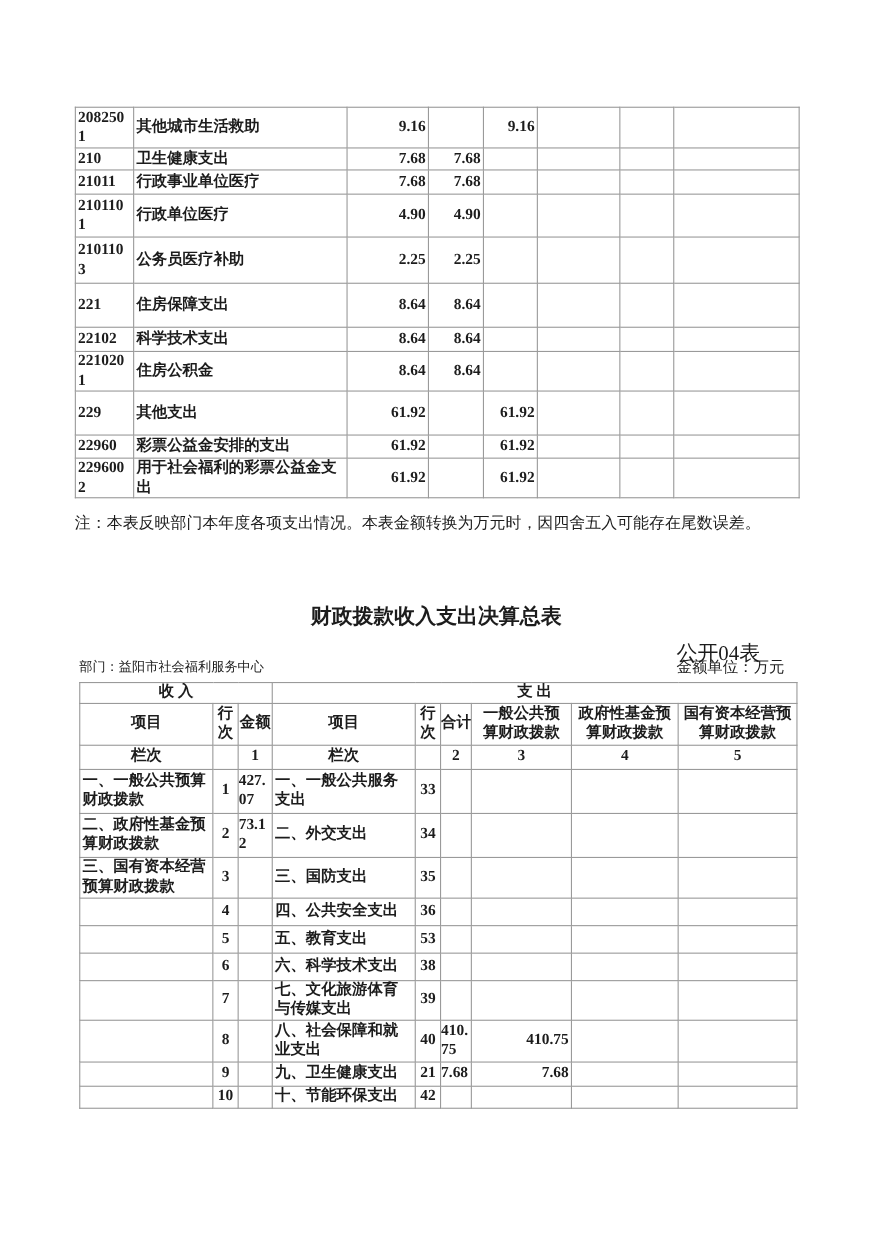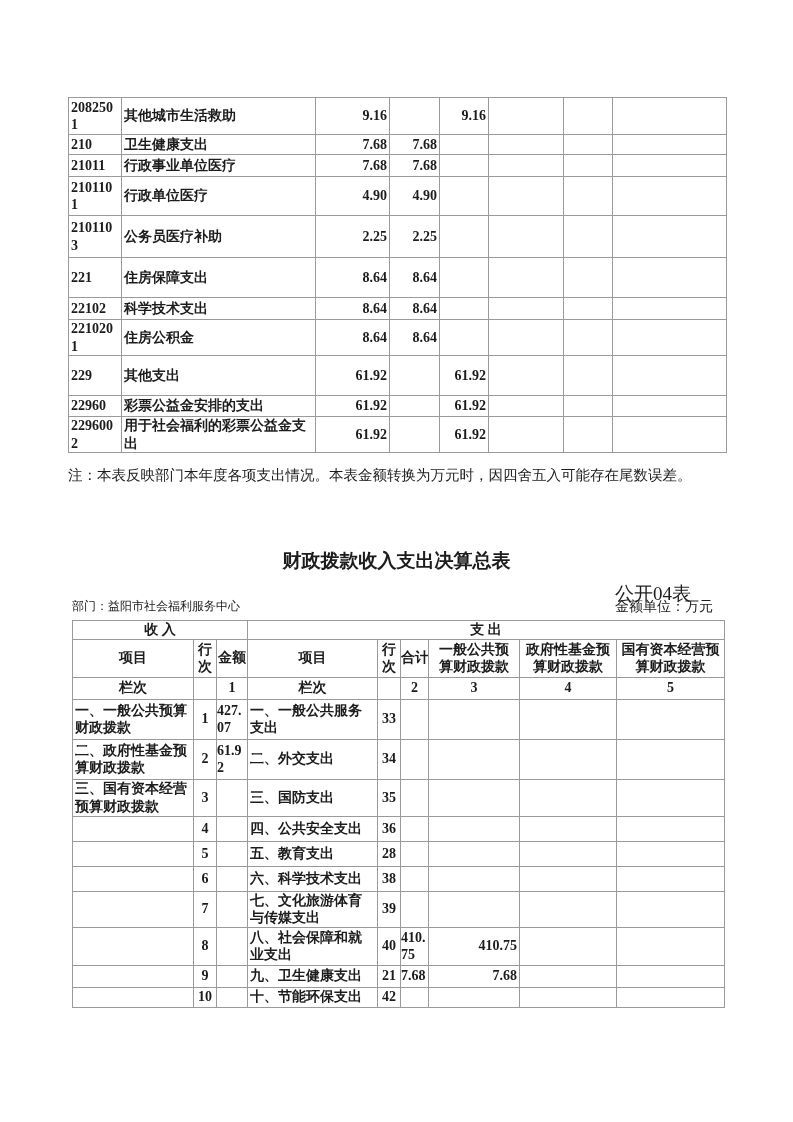"61.9" td.crn { text: 61.9 -> 73.1 }
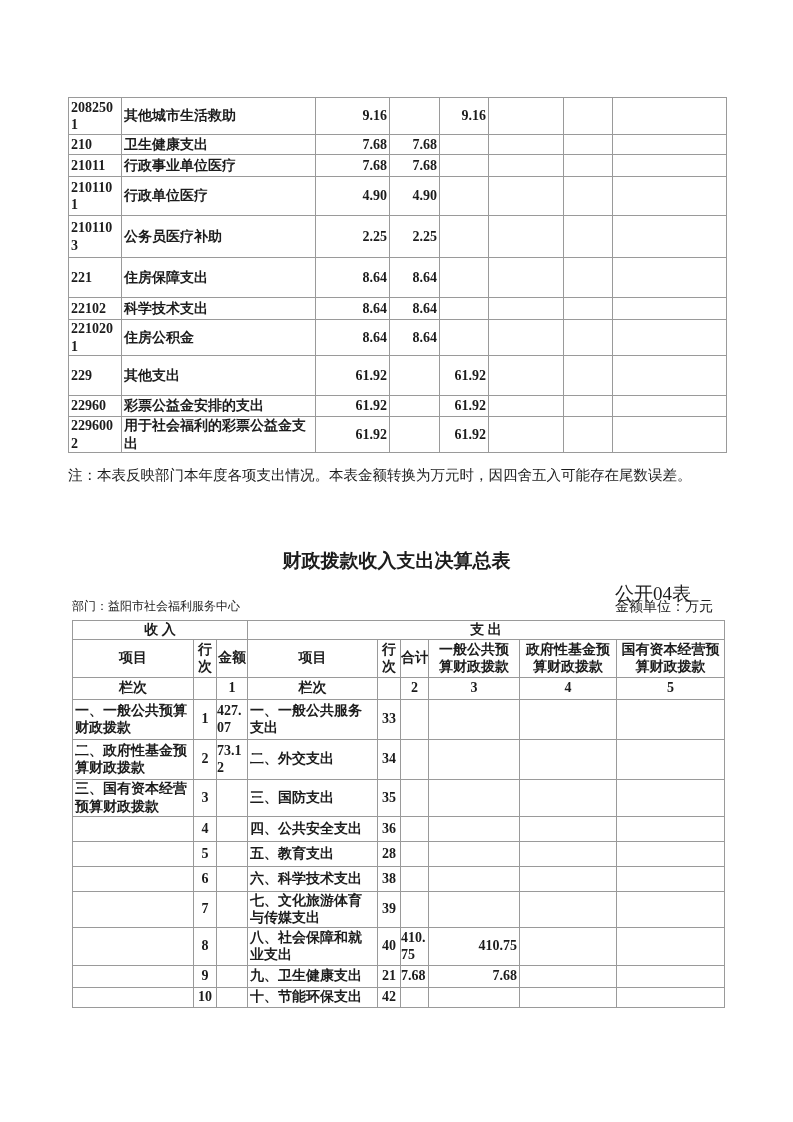"28" td.cc { text: 28 -> 53 }
